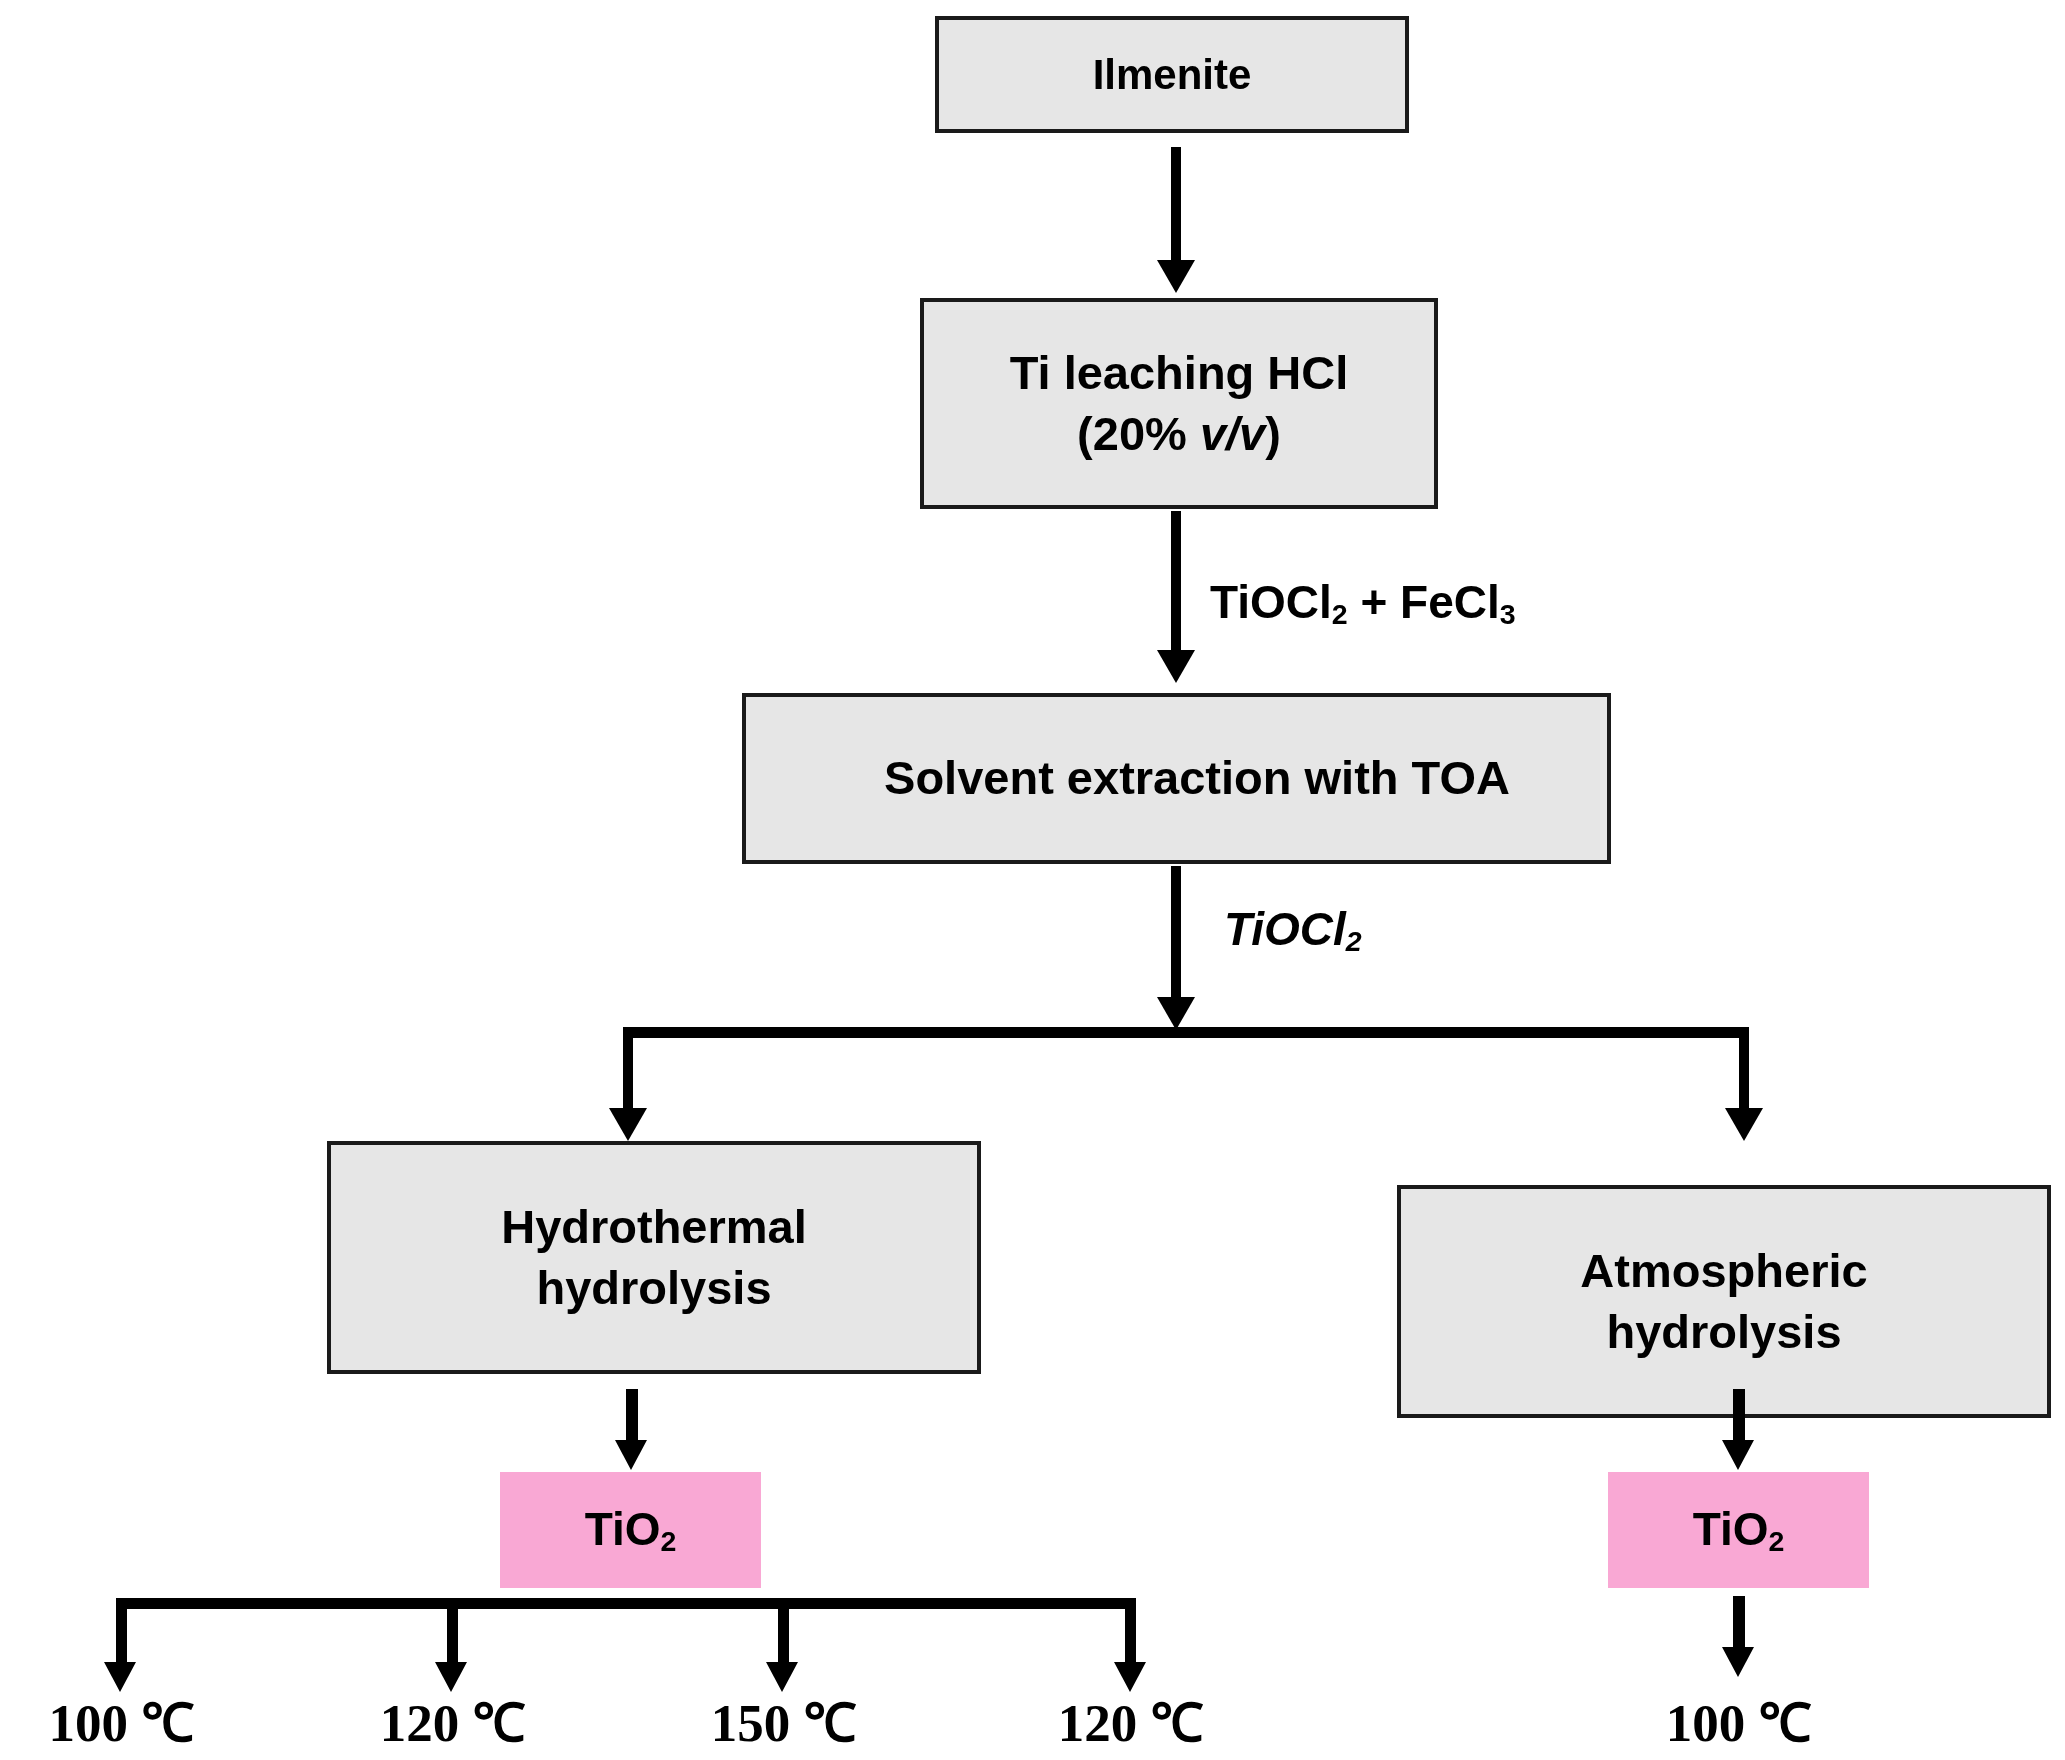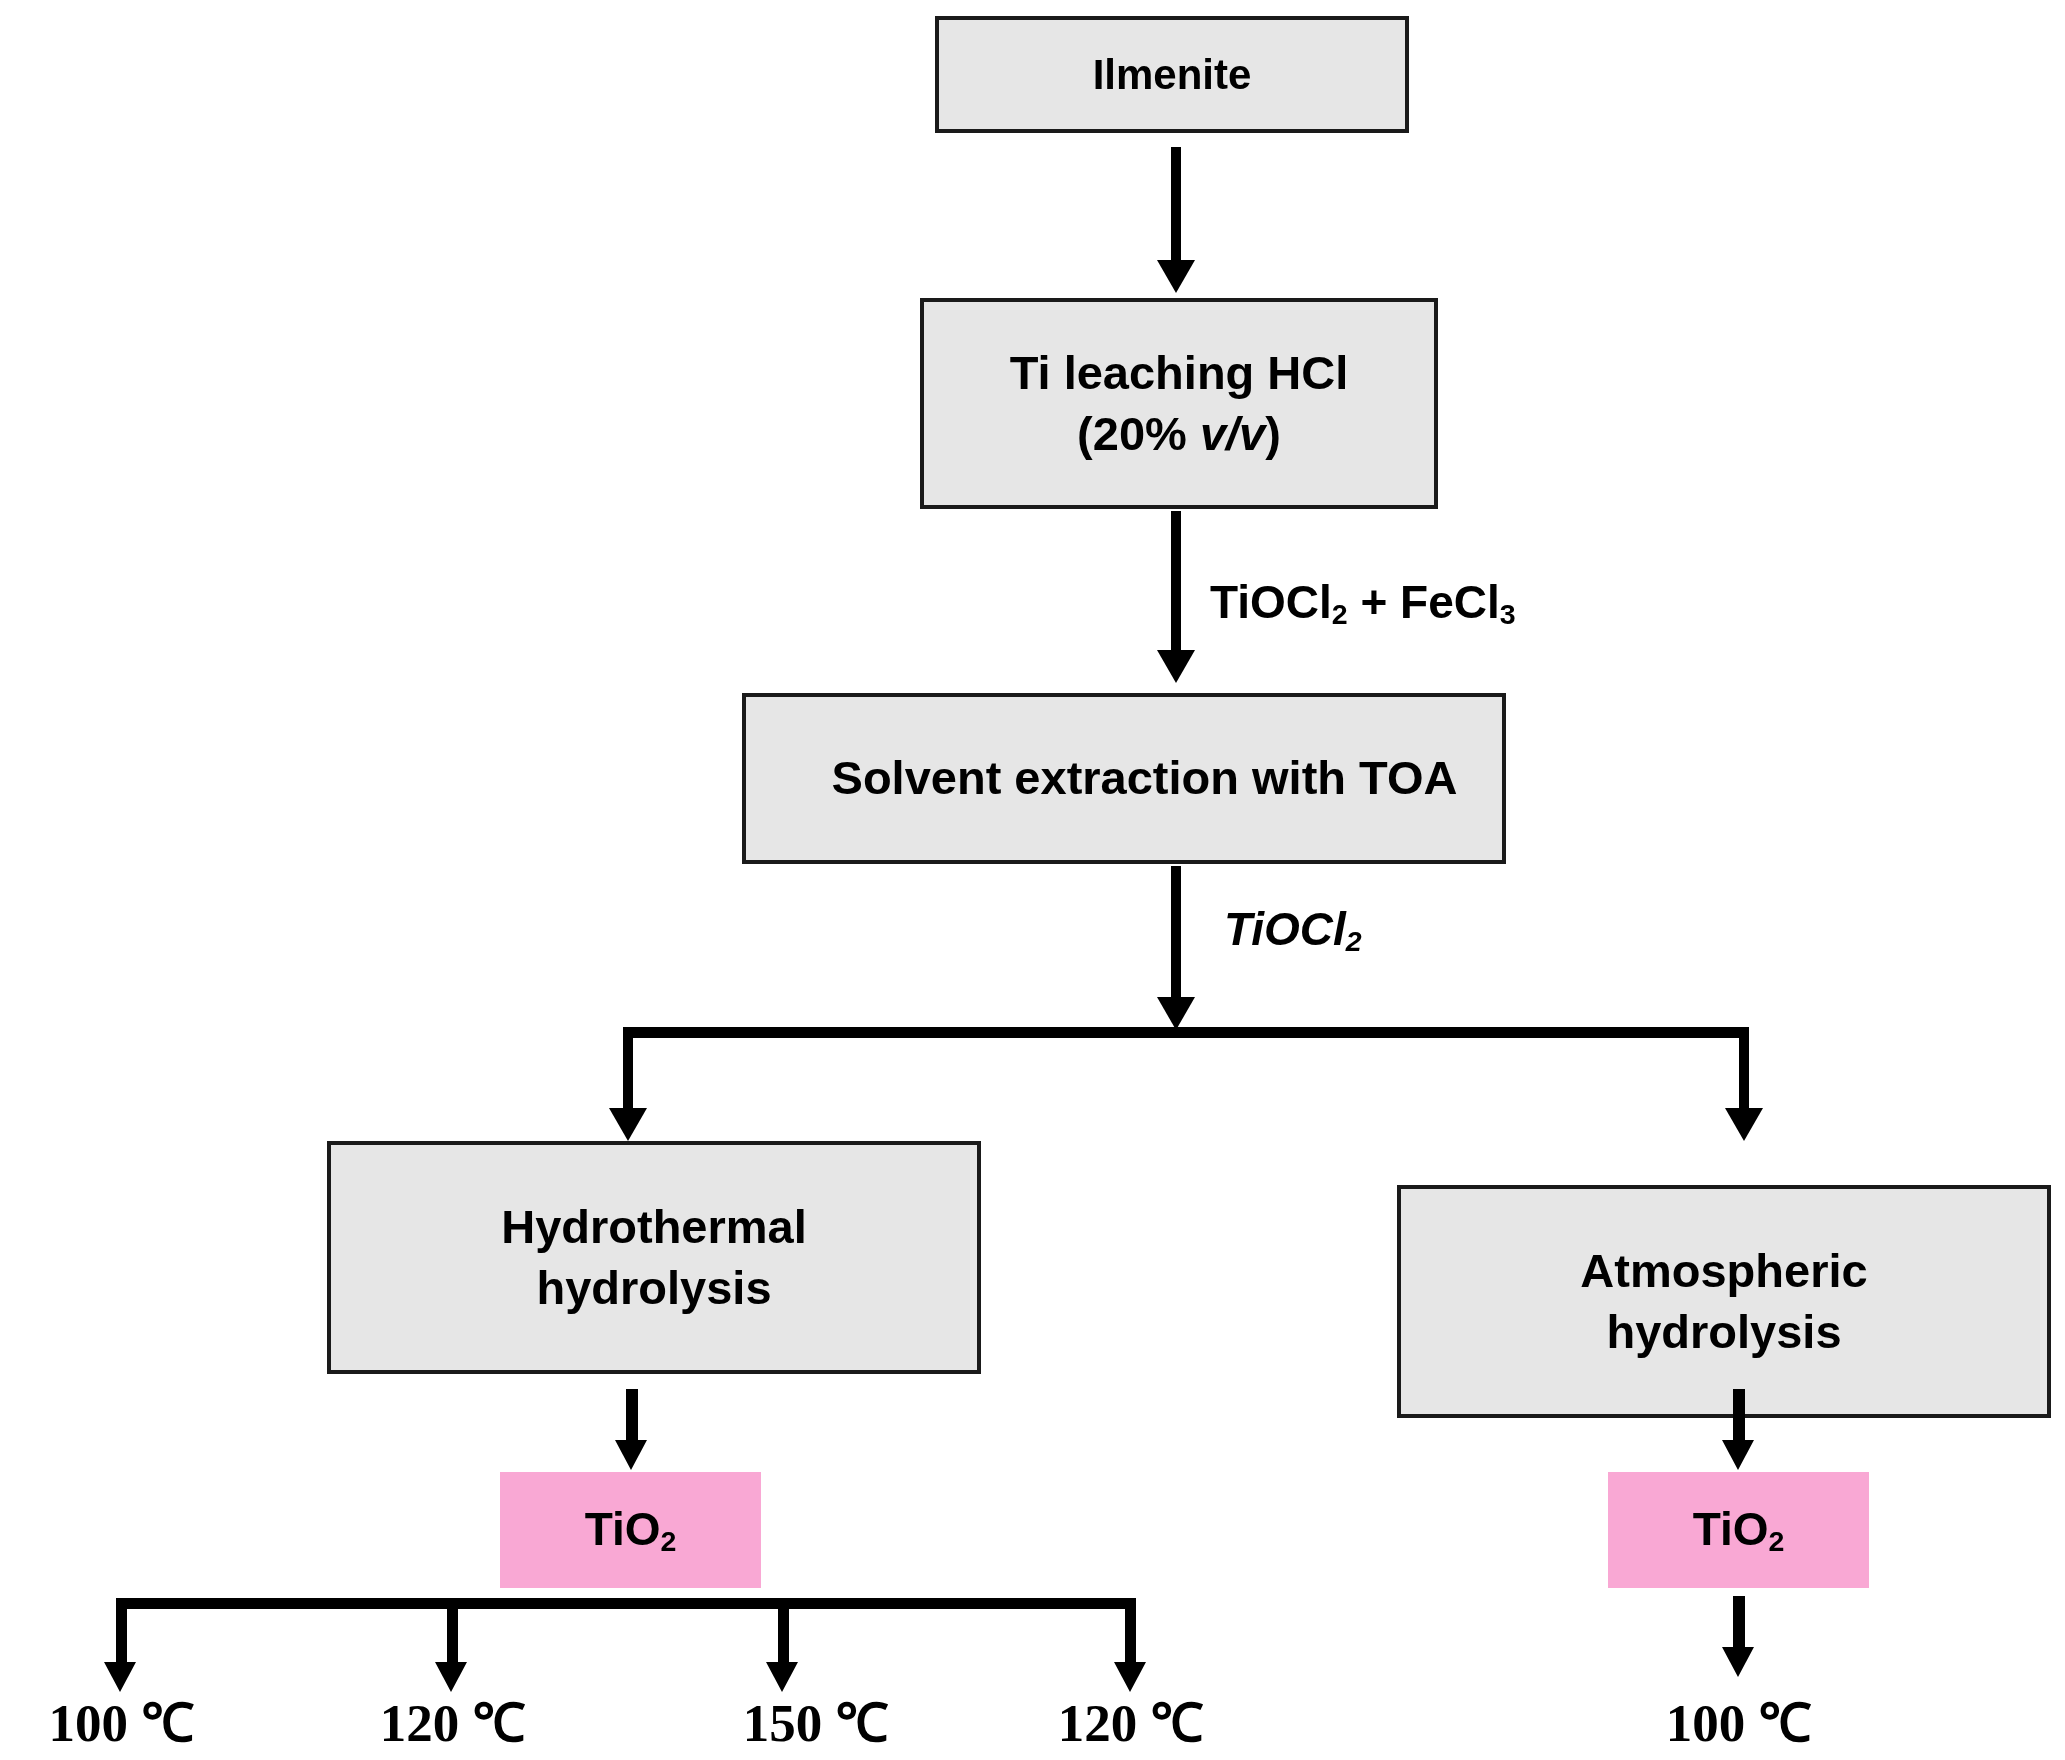"Solvent extraction with TOA" div.pbox { width: 764px -> 869px }
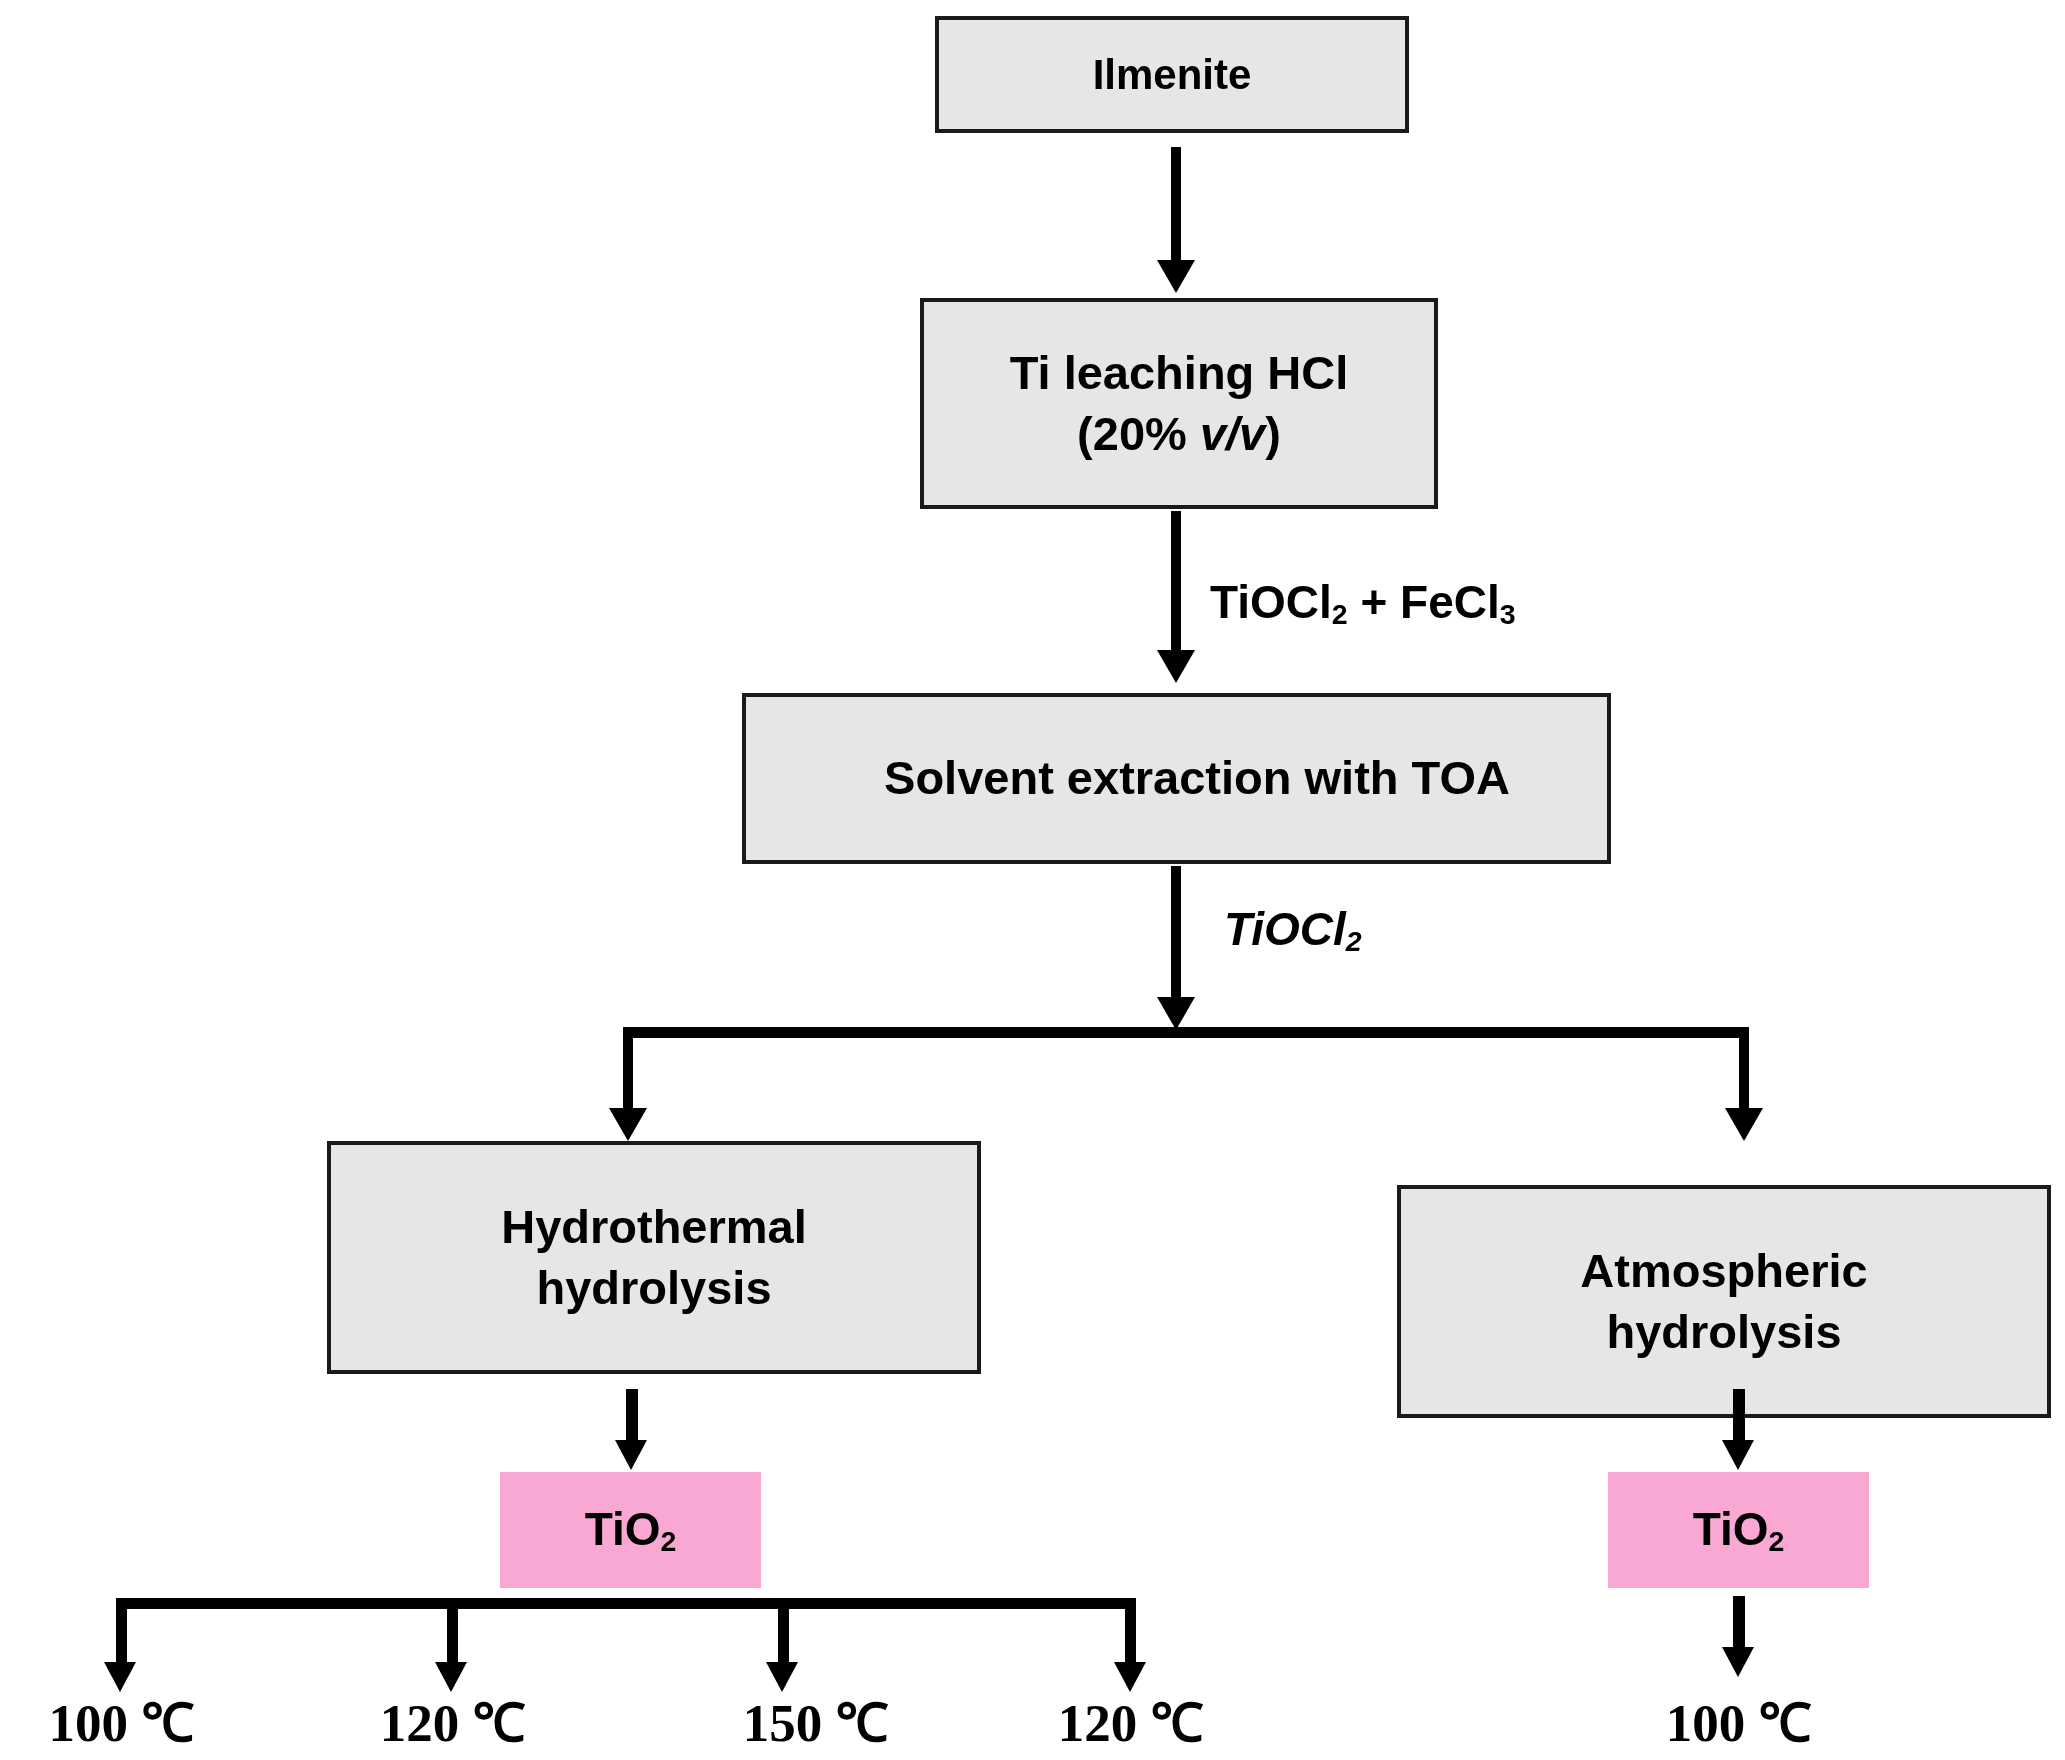"150 ℃" div.tlabel { left: 675px -> 643px }
